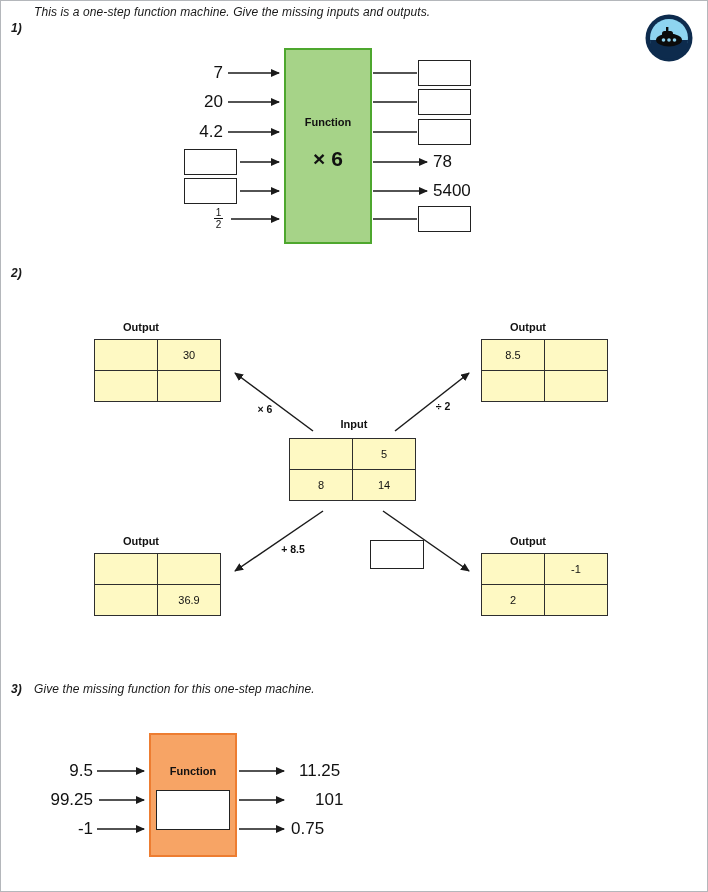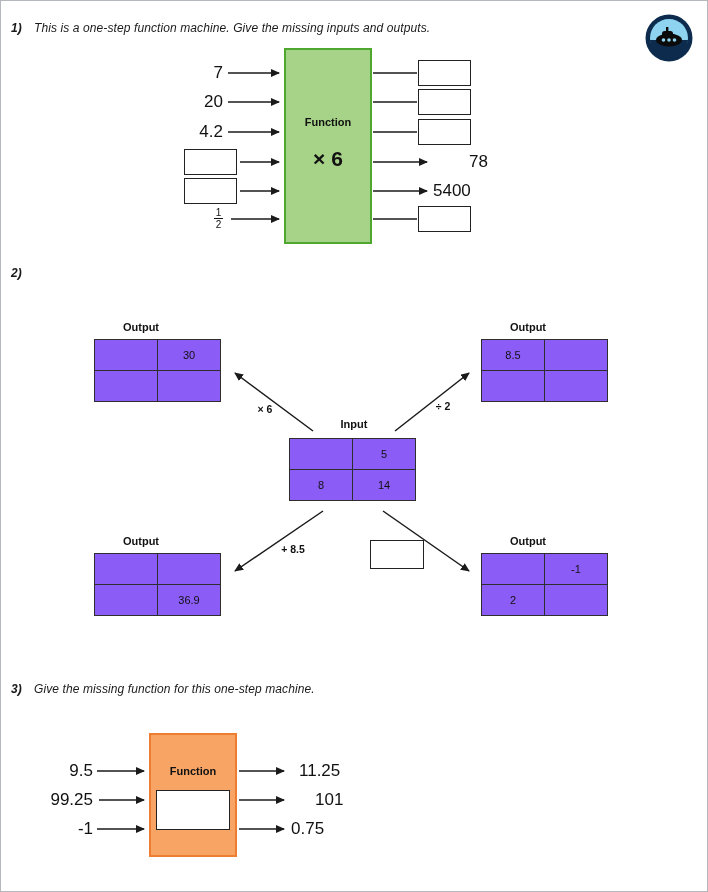"This is a one-step function" div.qtext { top: 20px -> 4px }
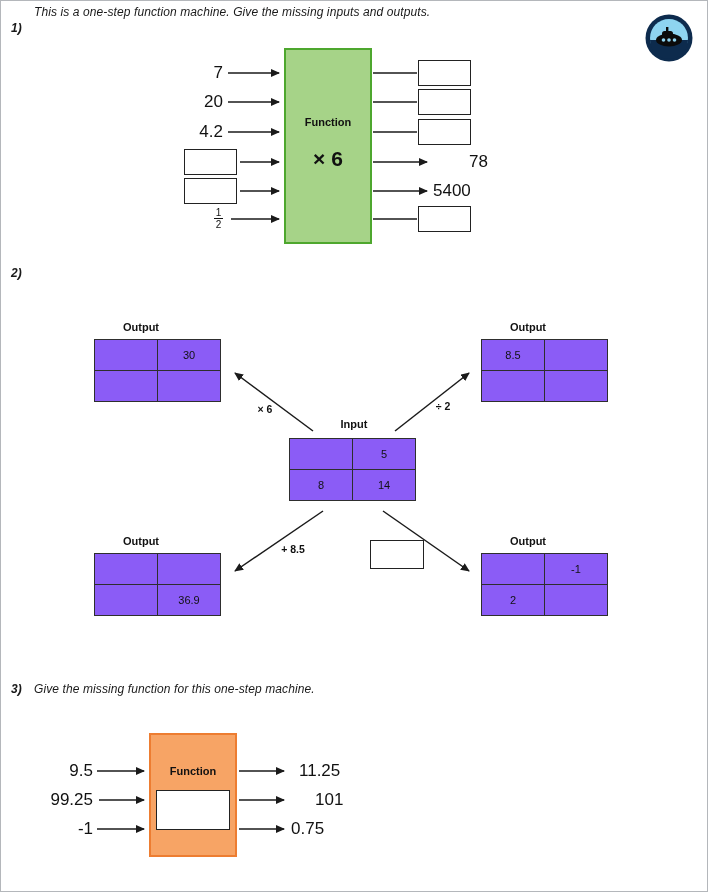"78" div.val { margin-left: 36px -> none }
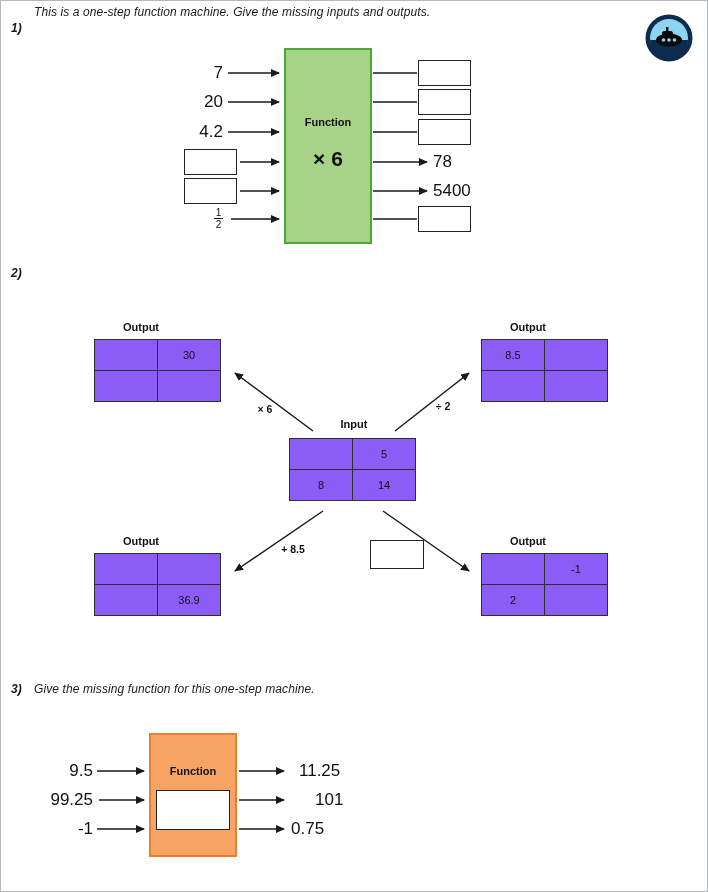"30" .wtable { background: #8b5cf6 -> #fef9c3 }
